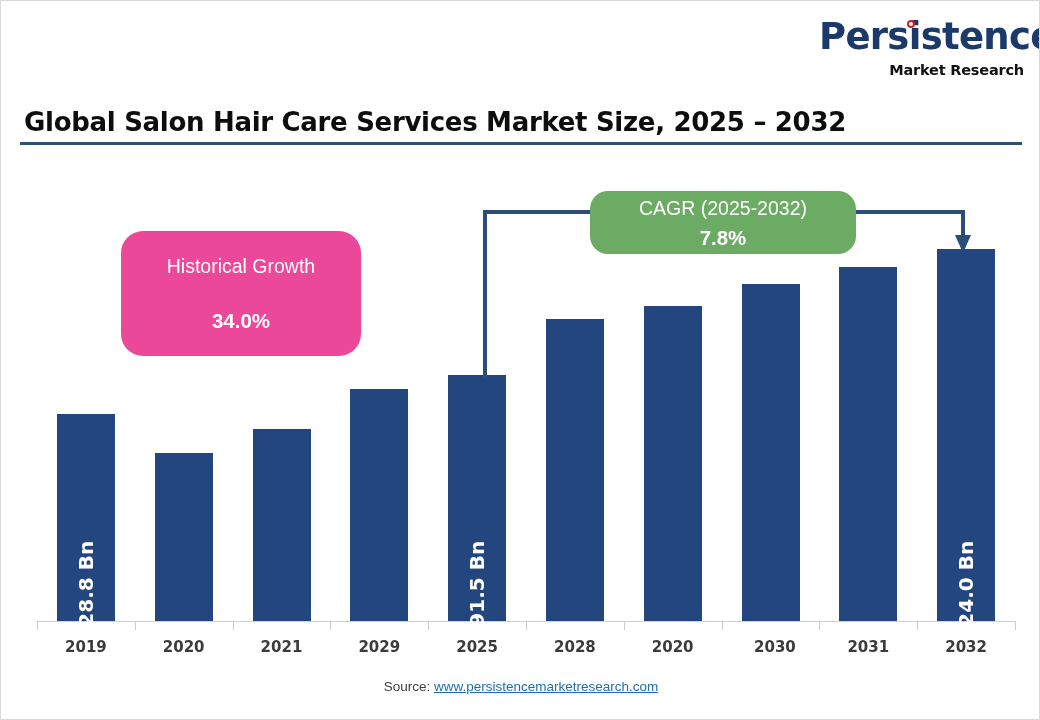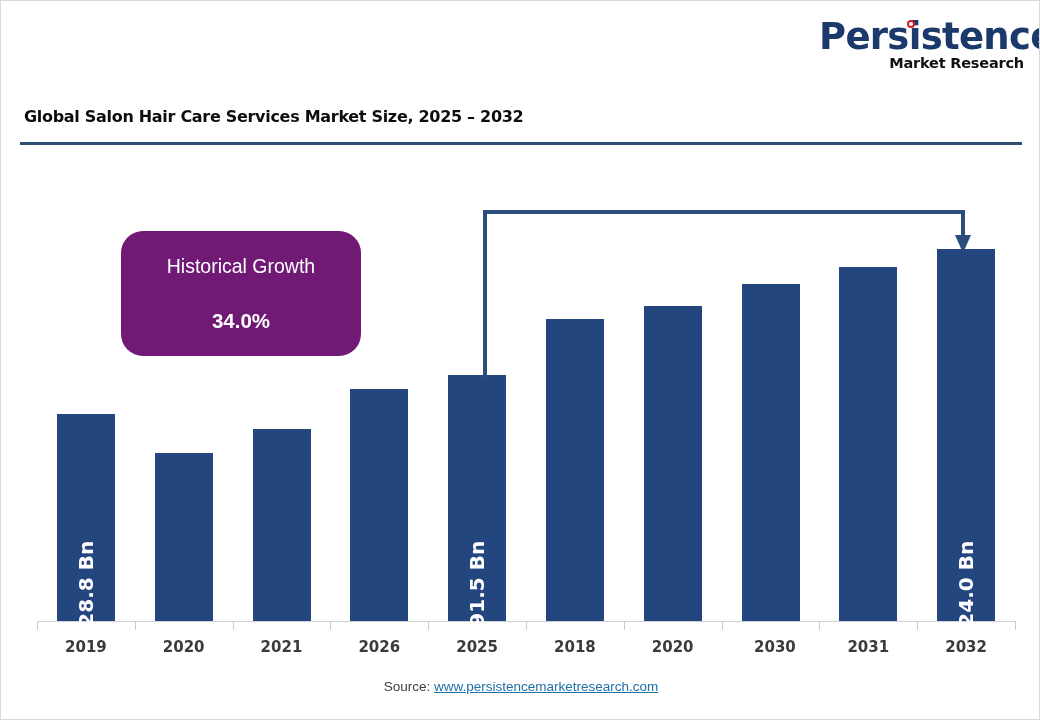"Market Research" #logo-sub { margin-top: 0px -> 7px }
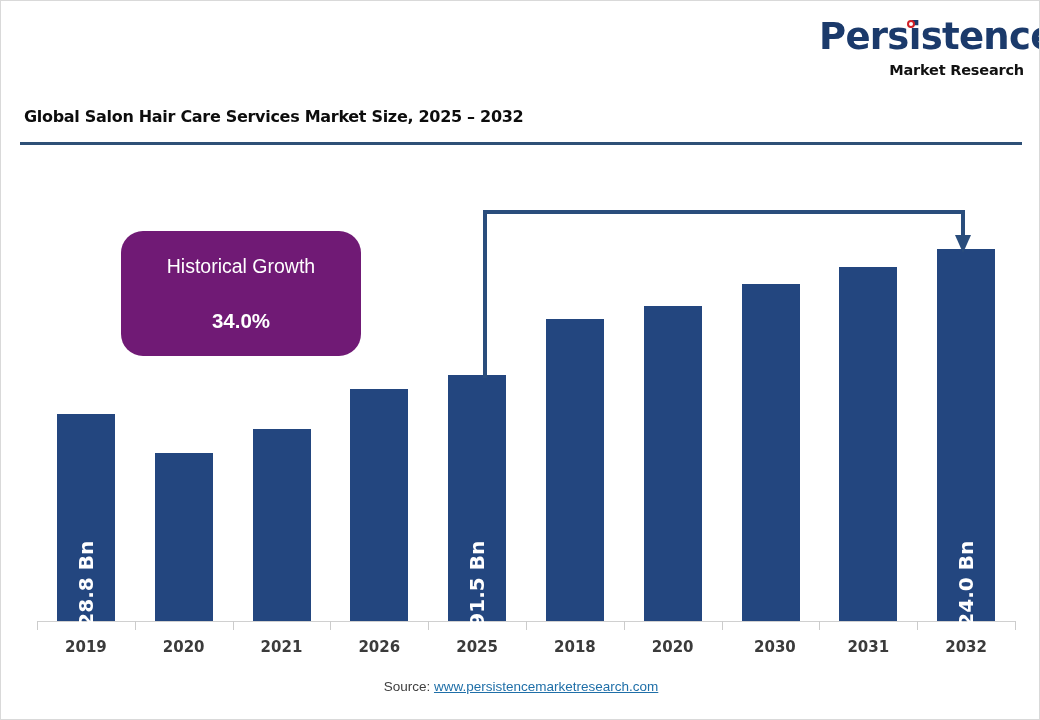"Global Salon Hair Care Services" #title { font-size: 16px -> 26px }
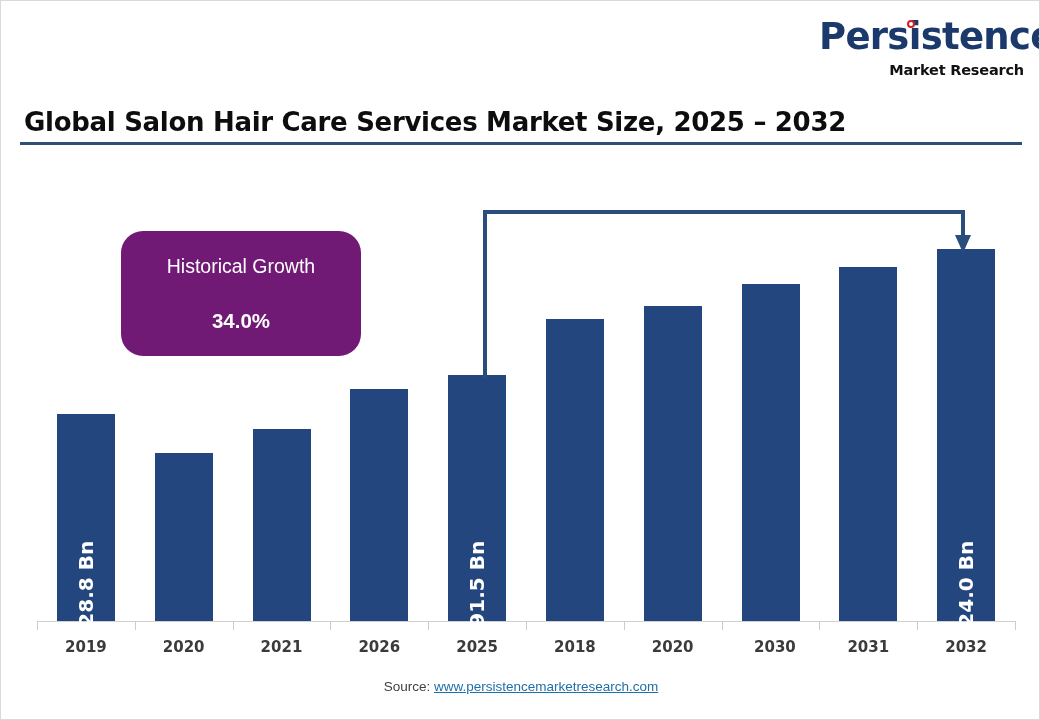"CAGR (2025-2032)" div.callout { html: none -> <div> <span>CAGR (2025-2032)</span> <span>7.8%</span> </div> }
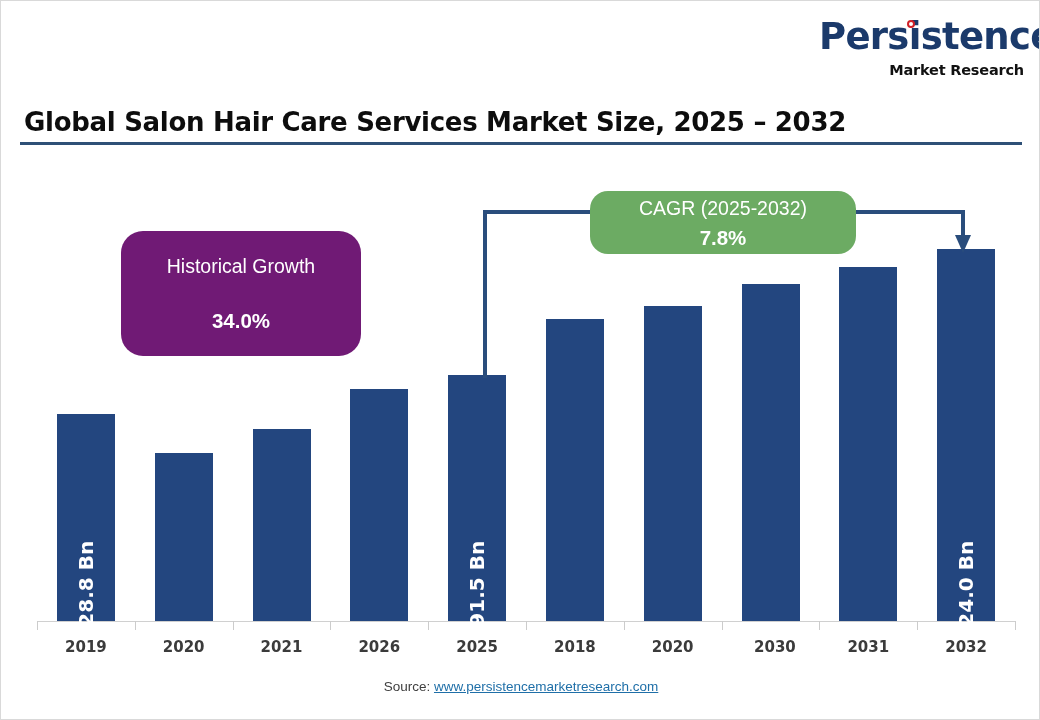"Historical Growth" div.callout { background: #701a75 -> #ec4899 }
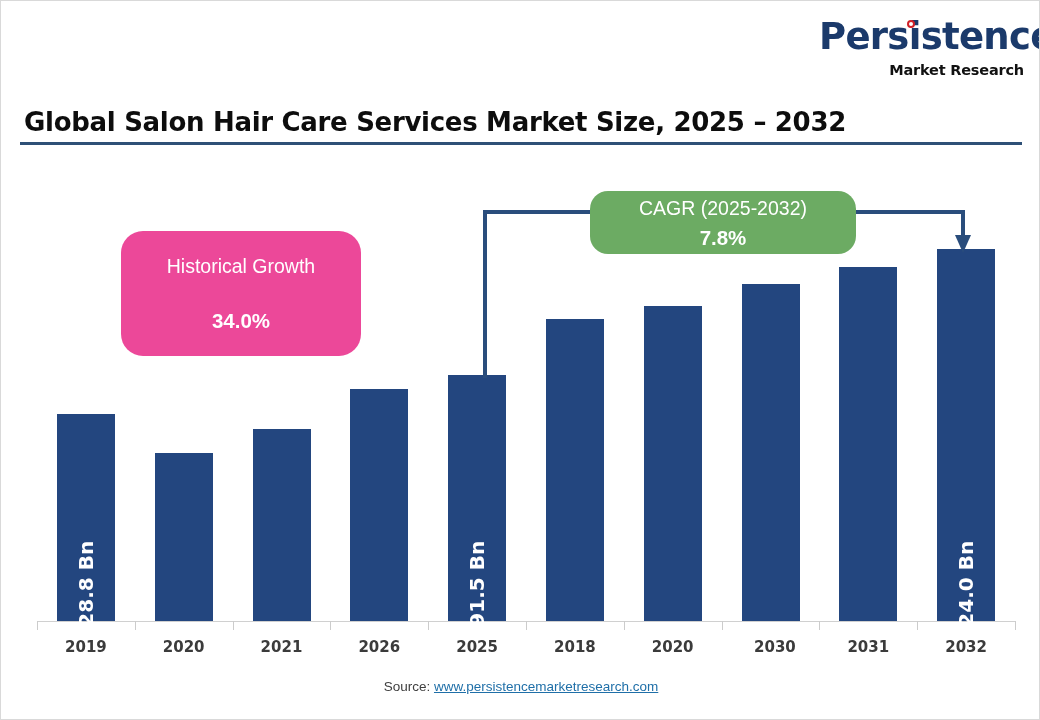"2026" div.xlabel { text: 2026 -> 2029 }
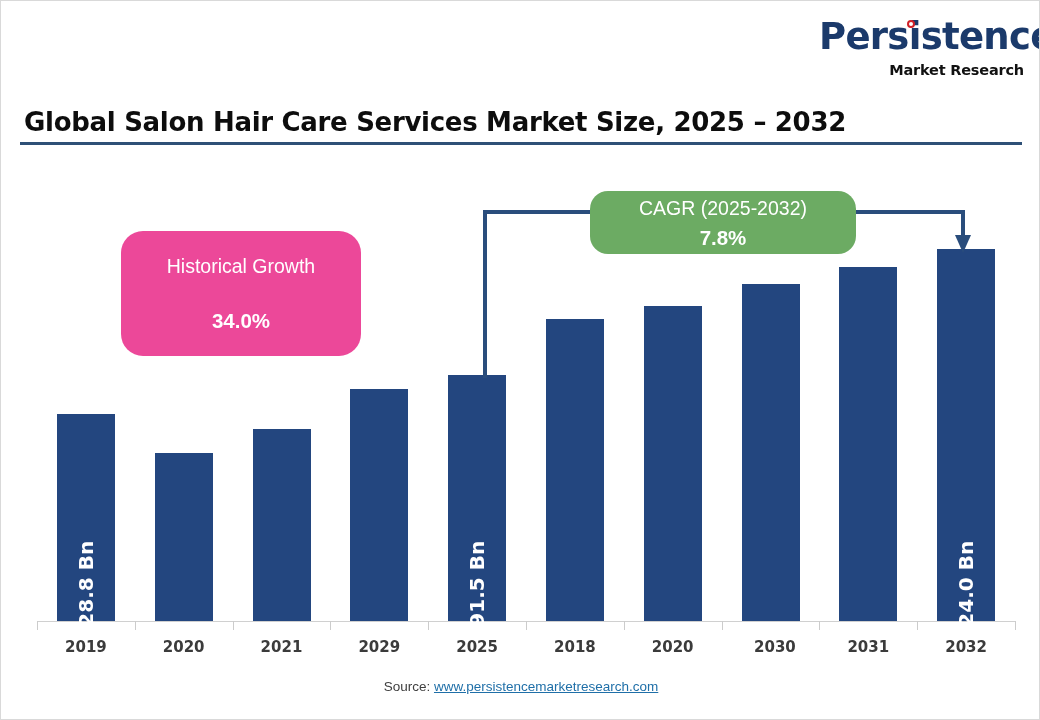"2018" div.xlabel { text: 2018 -> 2028 }
